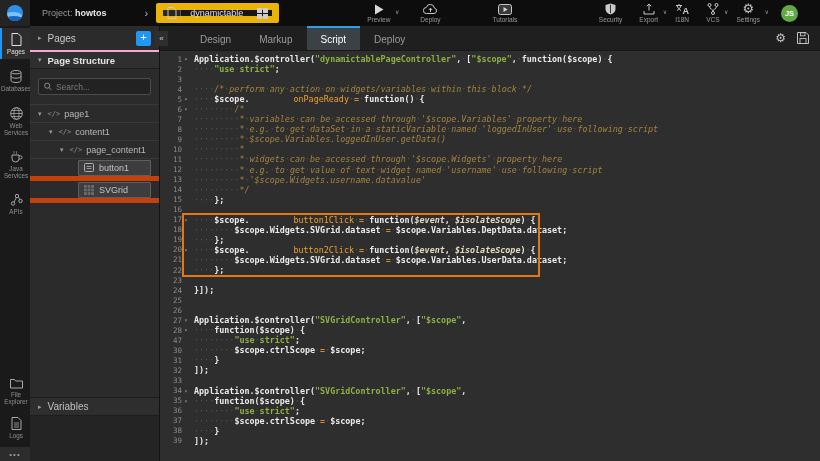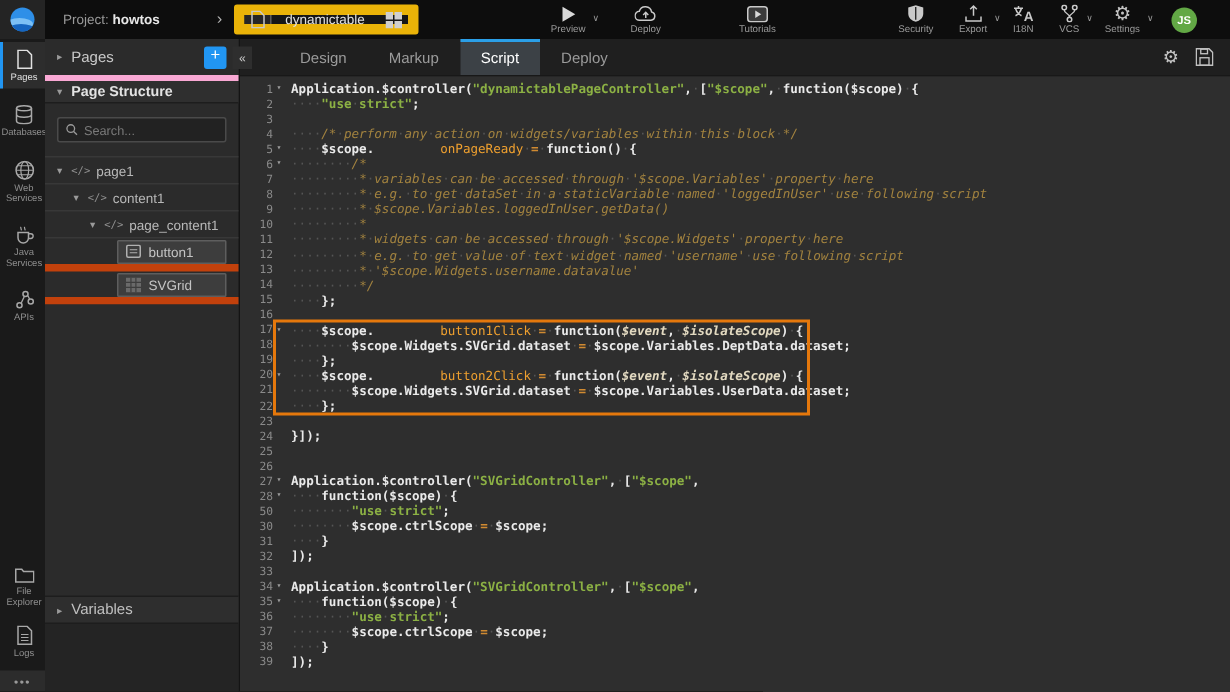"Page Structure" .struct-head { border-top: 4px solid #f9a8d4 -> 2px solid #f9a8d4 }
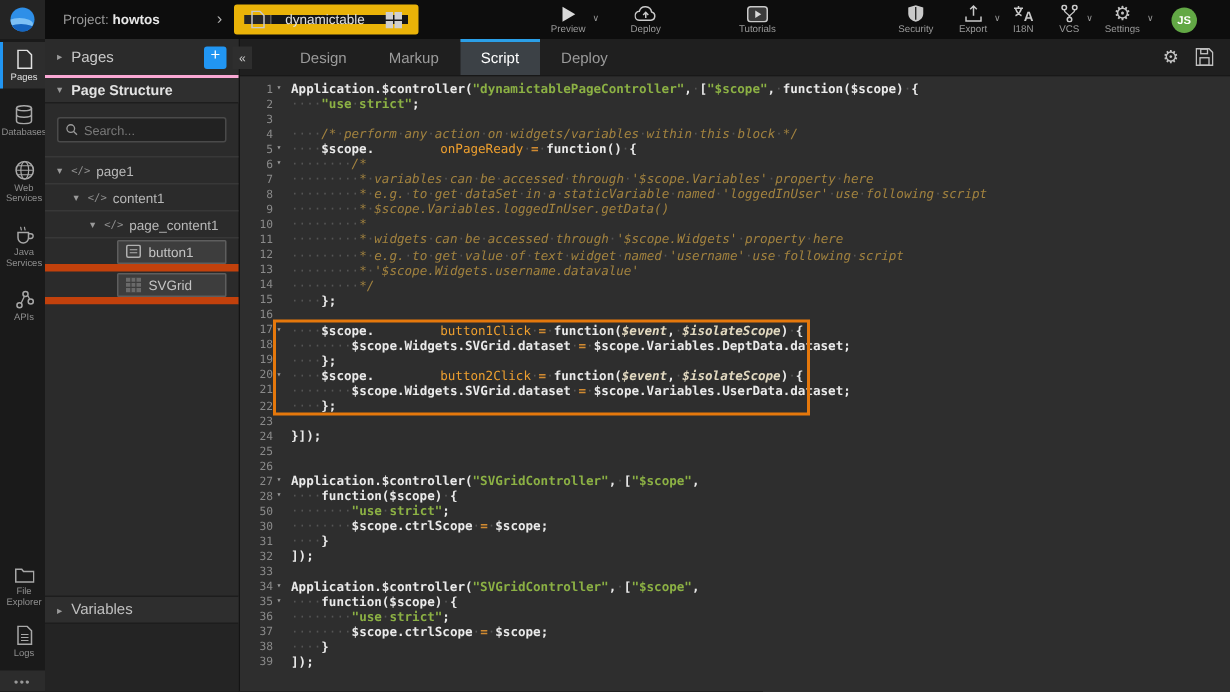"50" span.num { text: 50 -> 47 }
